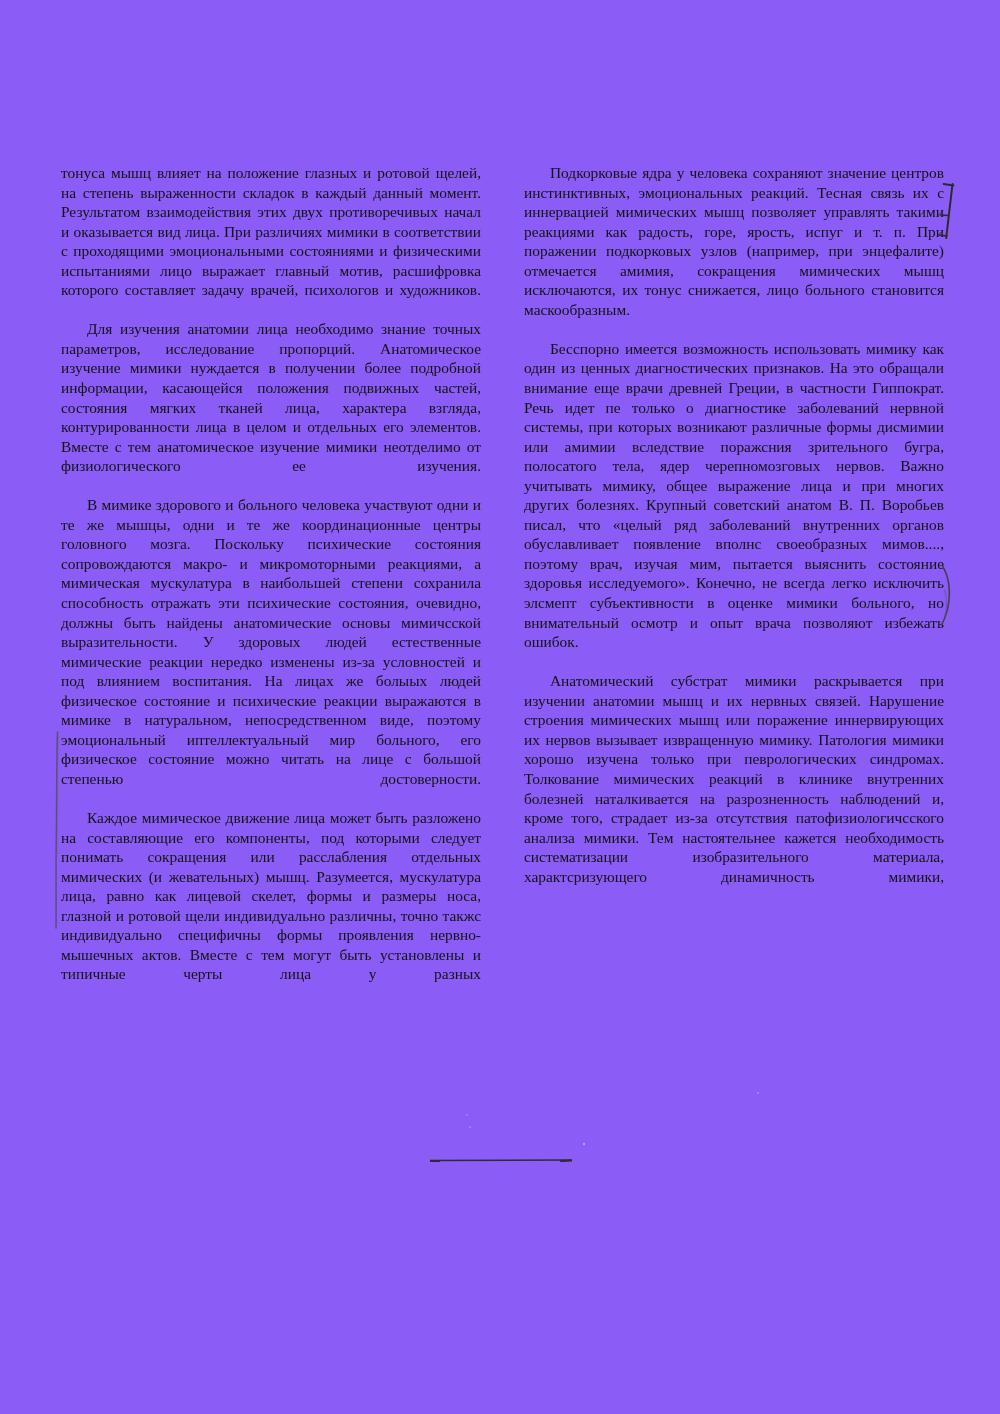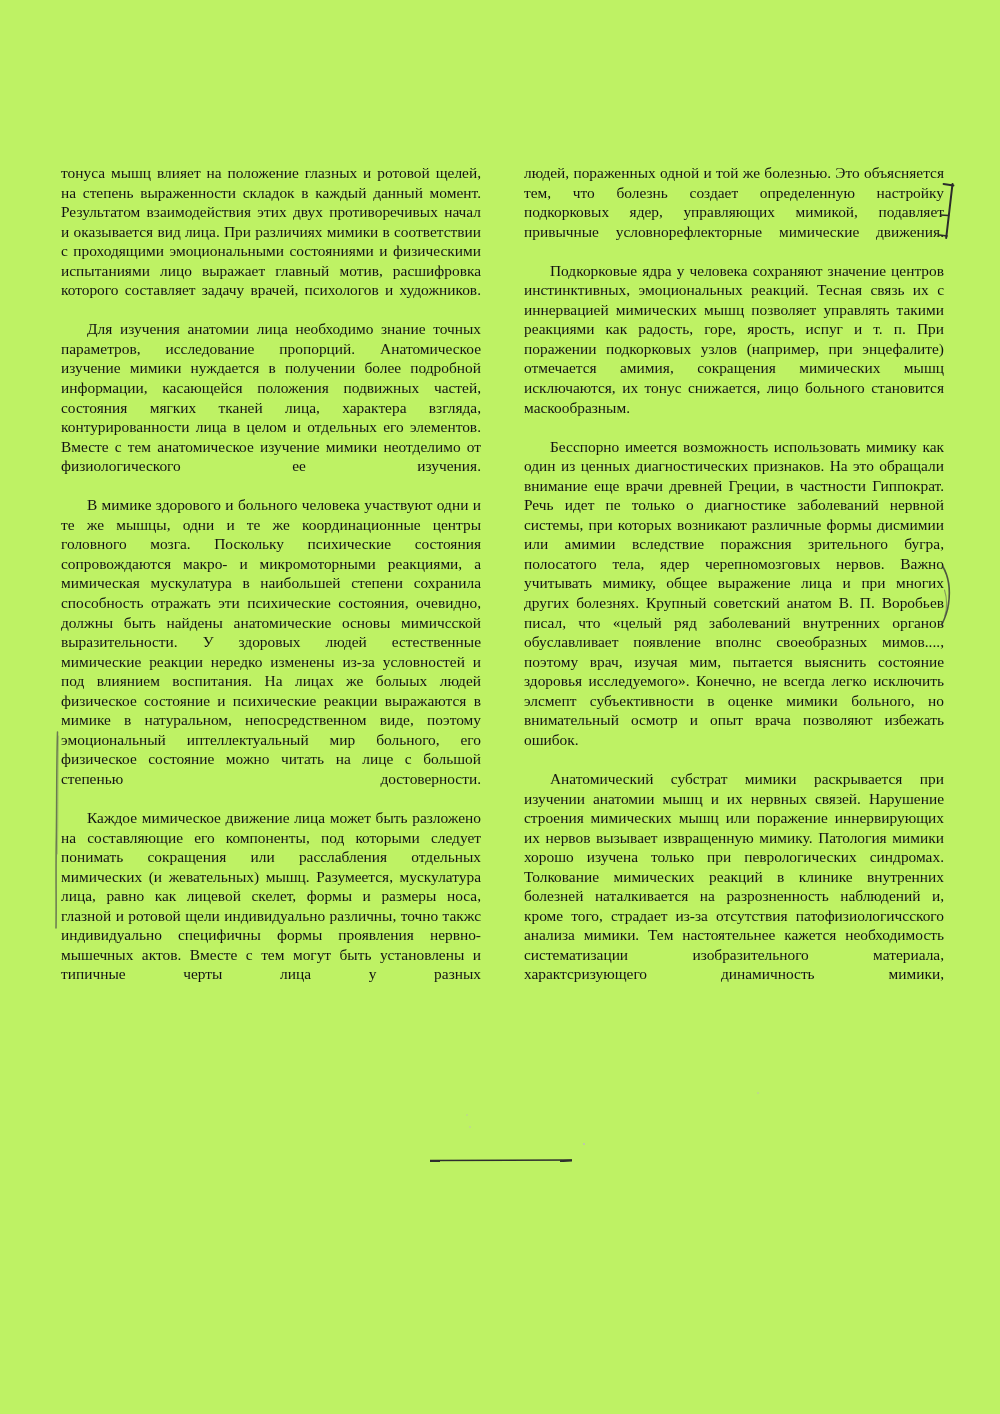"тонуса мышц влияет на положение" .page { background: #bef264 -> #8b5cf6 }
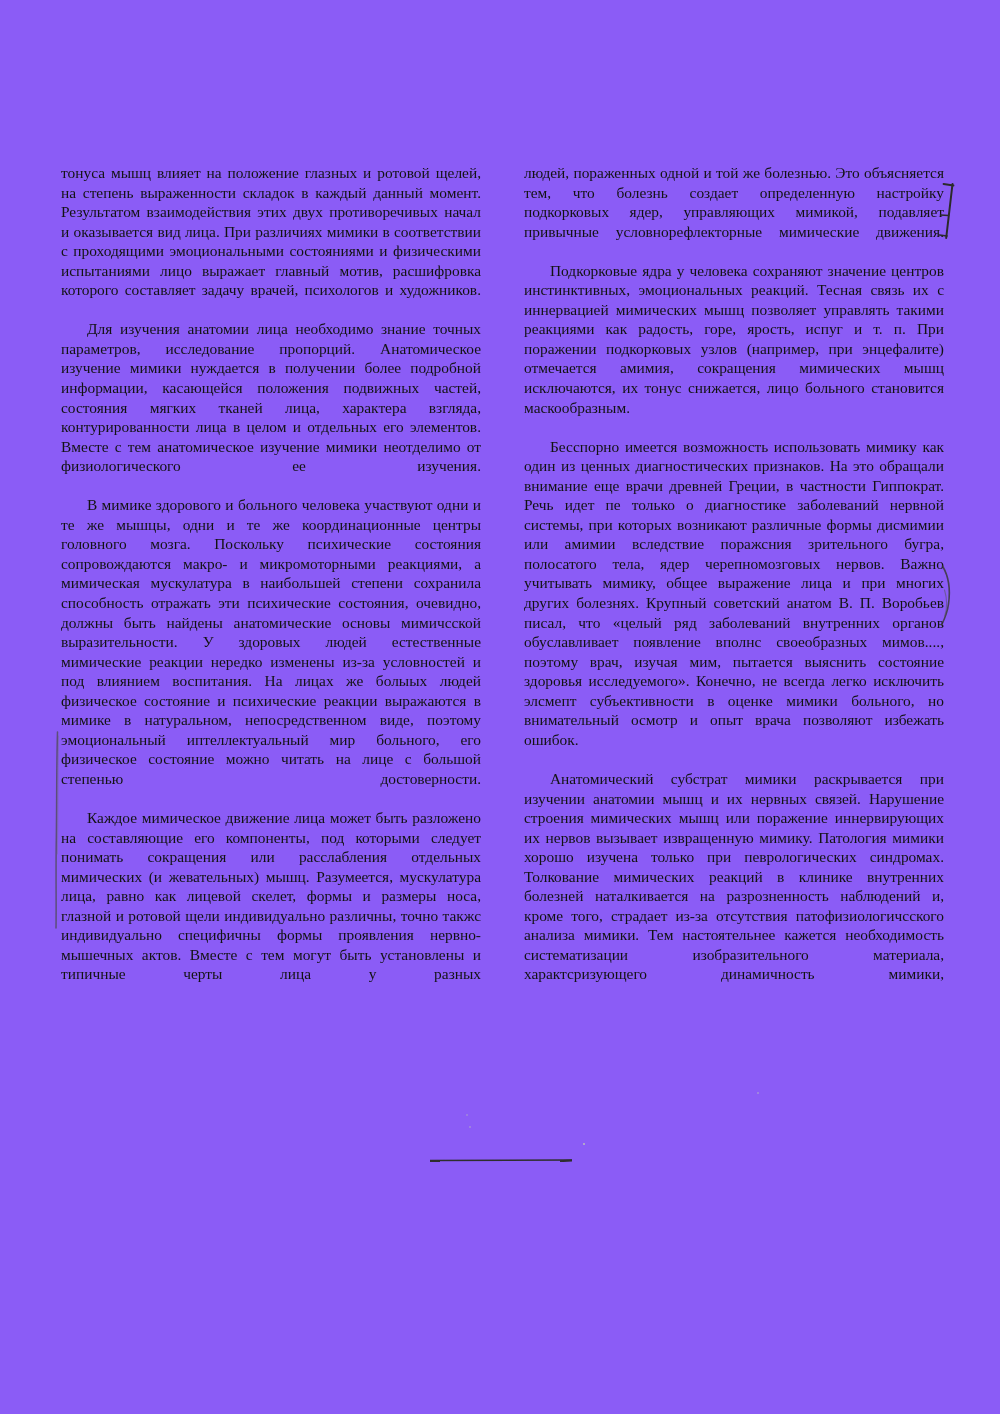"людей, пораженных одной и той" p.cont { html: <p>людей, пораженных одной и той же болезнью. Это объясняется тем, что болезнь создает определенную настройку подкорковых ядер, управляющих мимикой, подавляет привычные условнорефлекторные мимические движения.</p> -> none }
